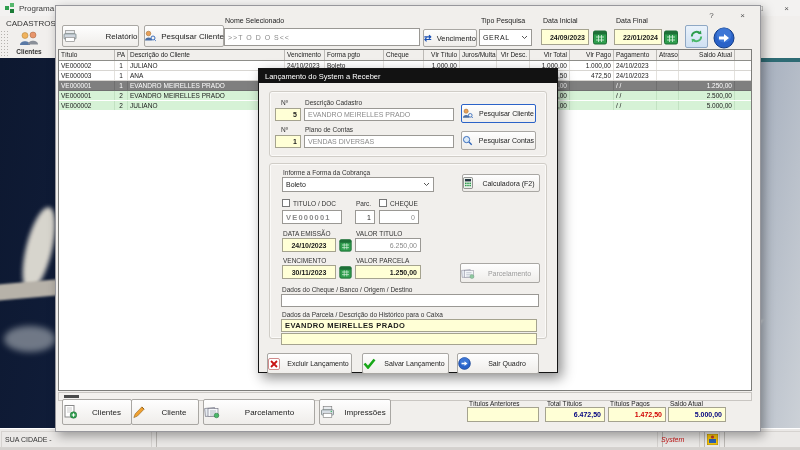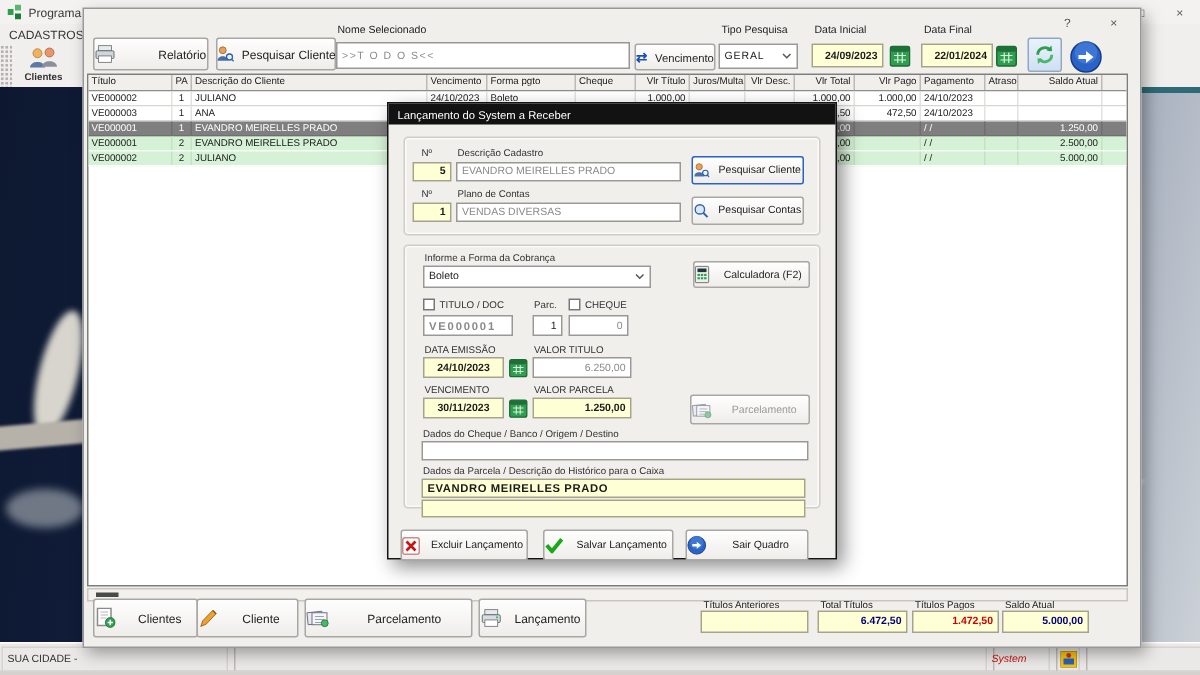"Lançamento" span.cap { text: Lançamento -> Impressões }
